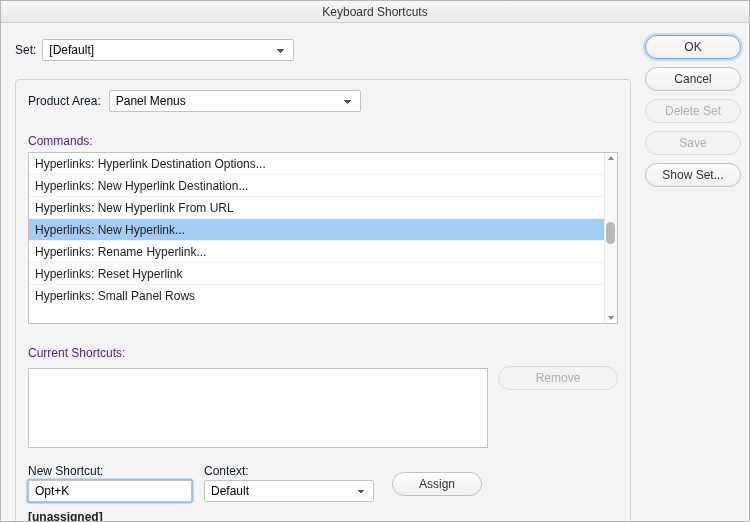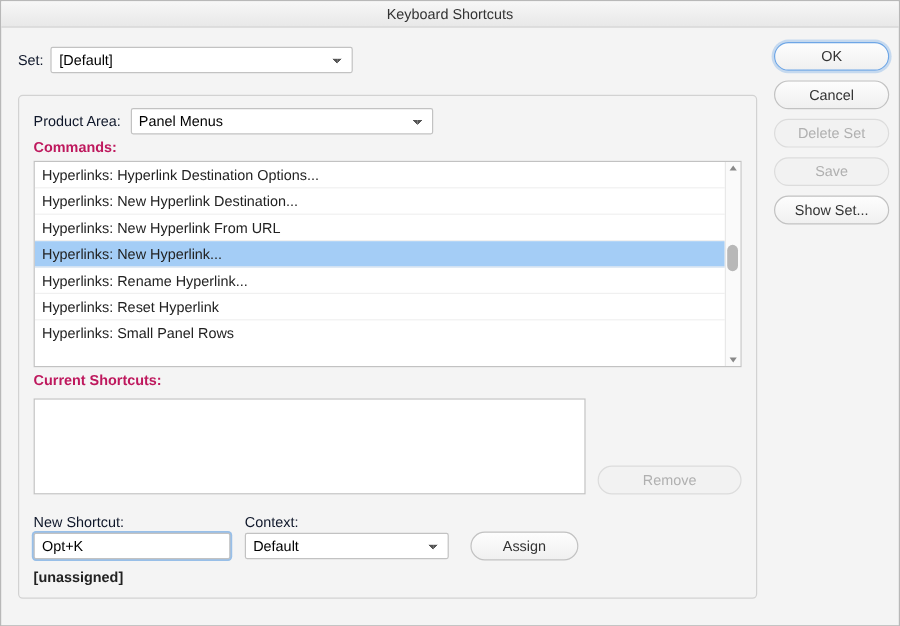"Commands:" .section-label { color: #be185d -> #4c1d95; font-weight: bold -> none; margin-top: 4px -> 22px }
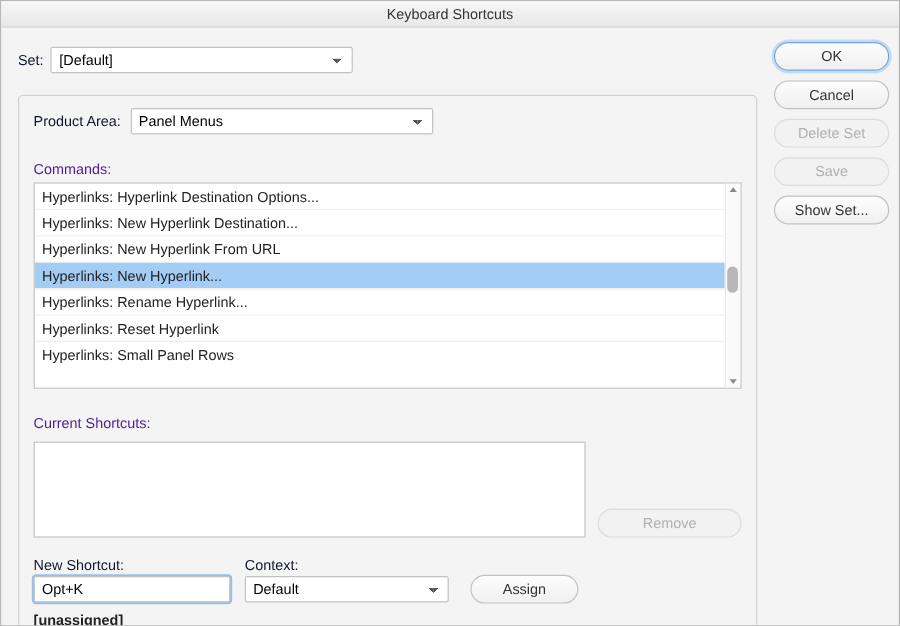"Remove" .cs-row { align-items: flex-end -> flex-start }
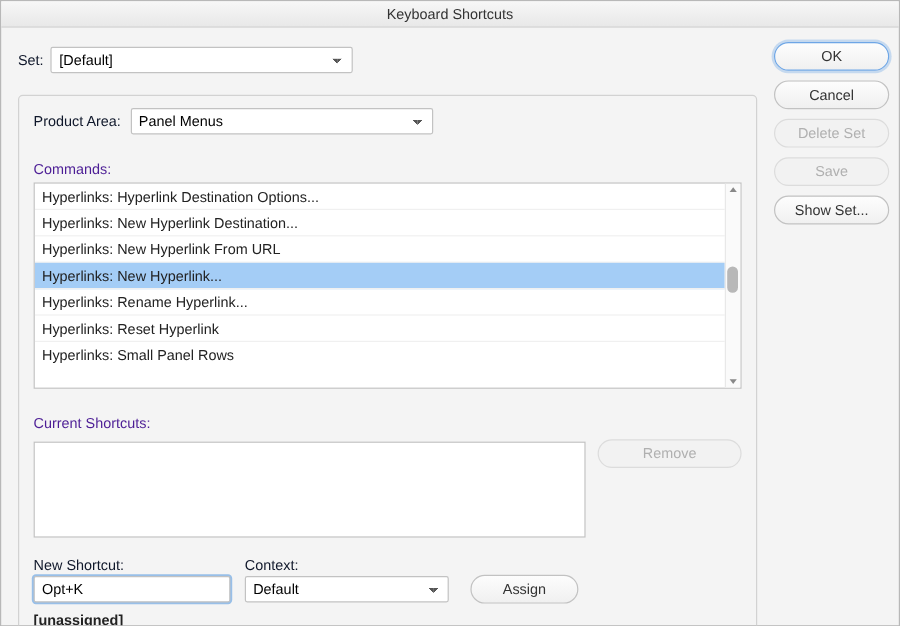"New Shortcut:" .bottom-row { align-items: flex-end -> center }
